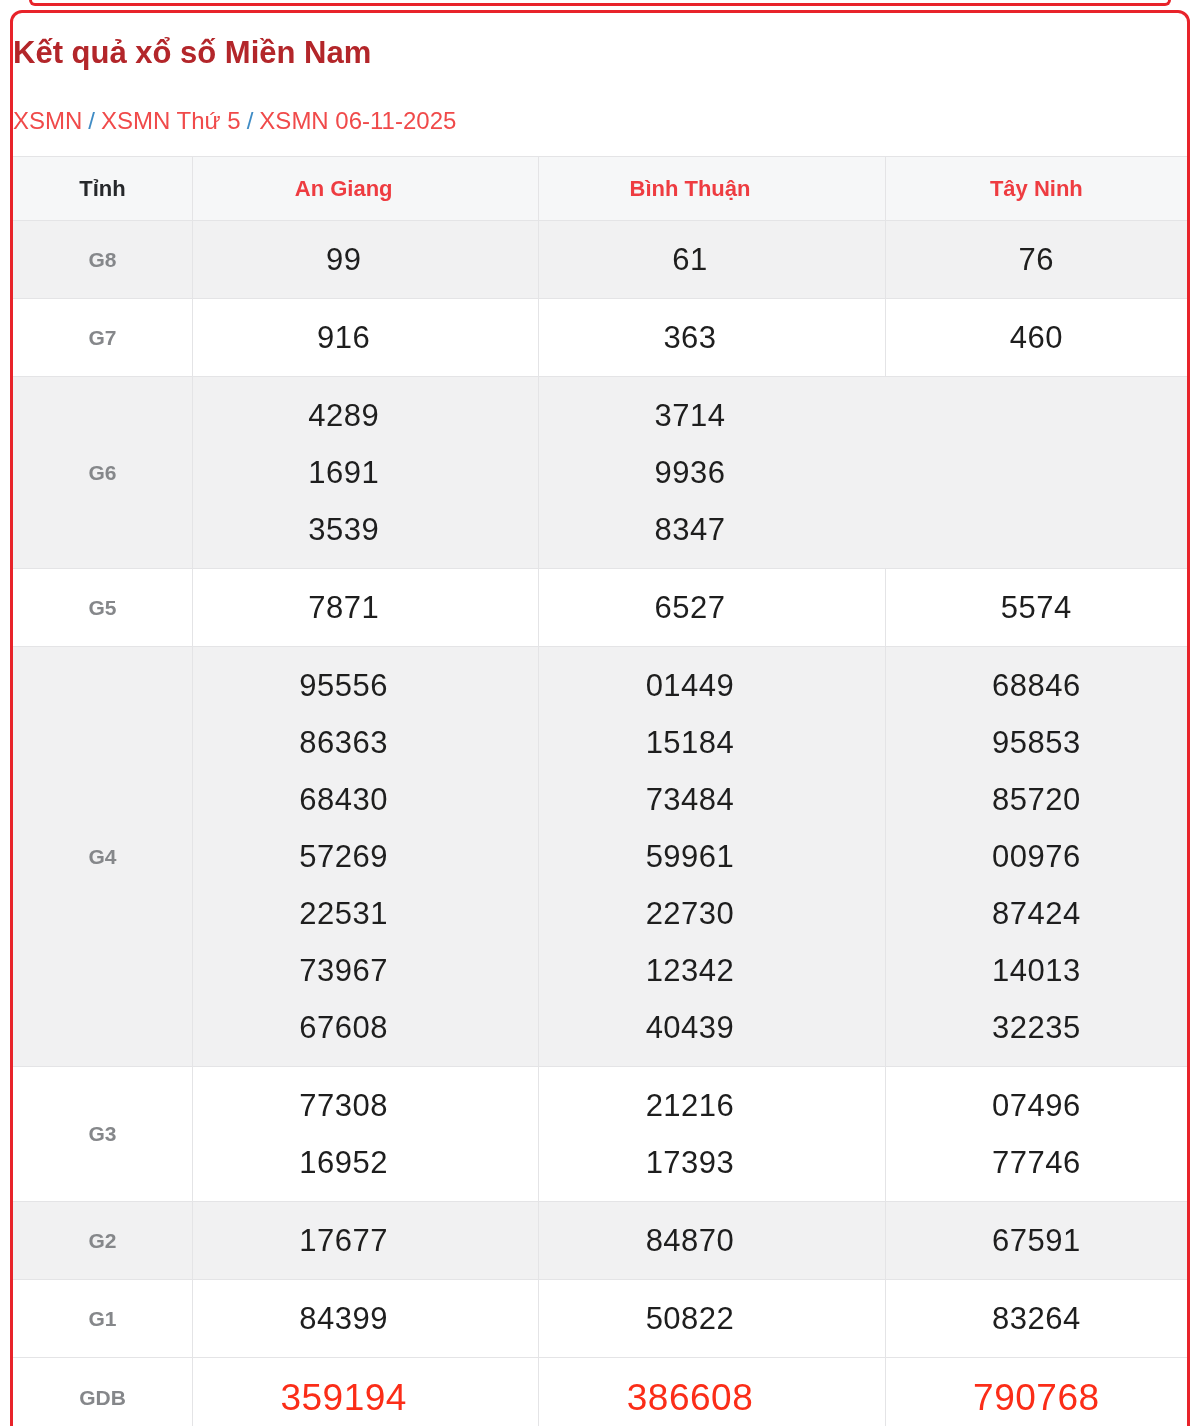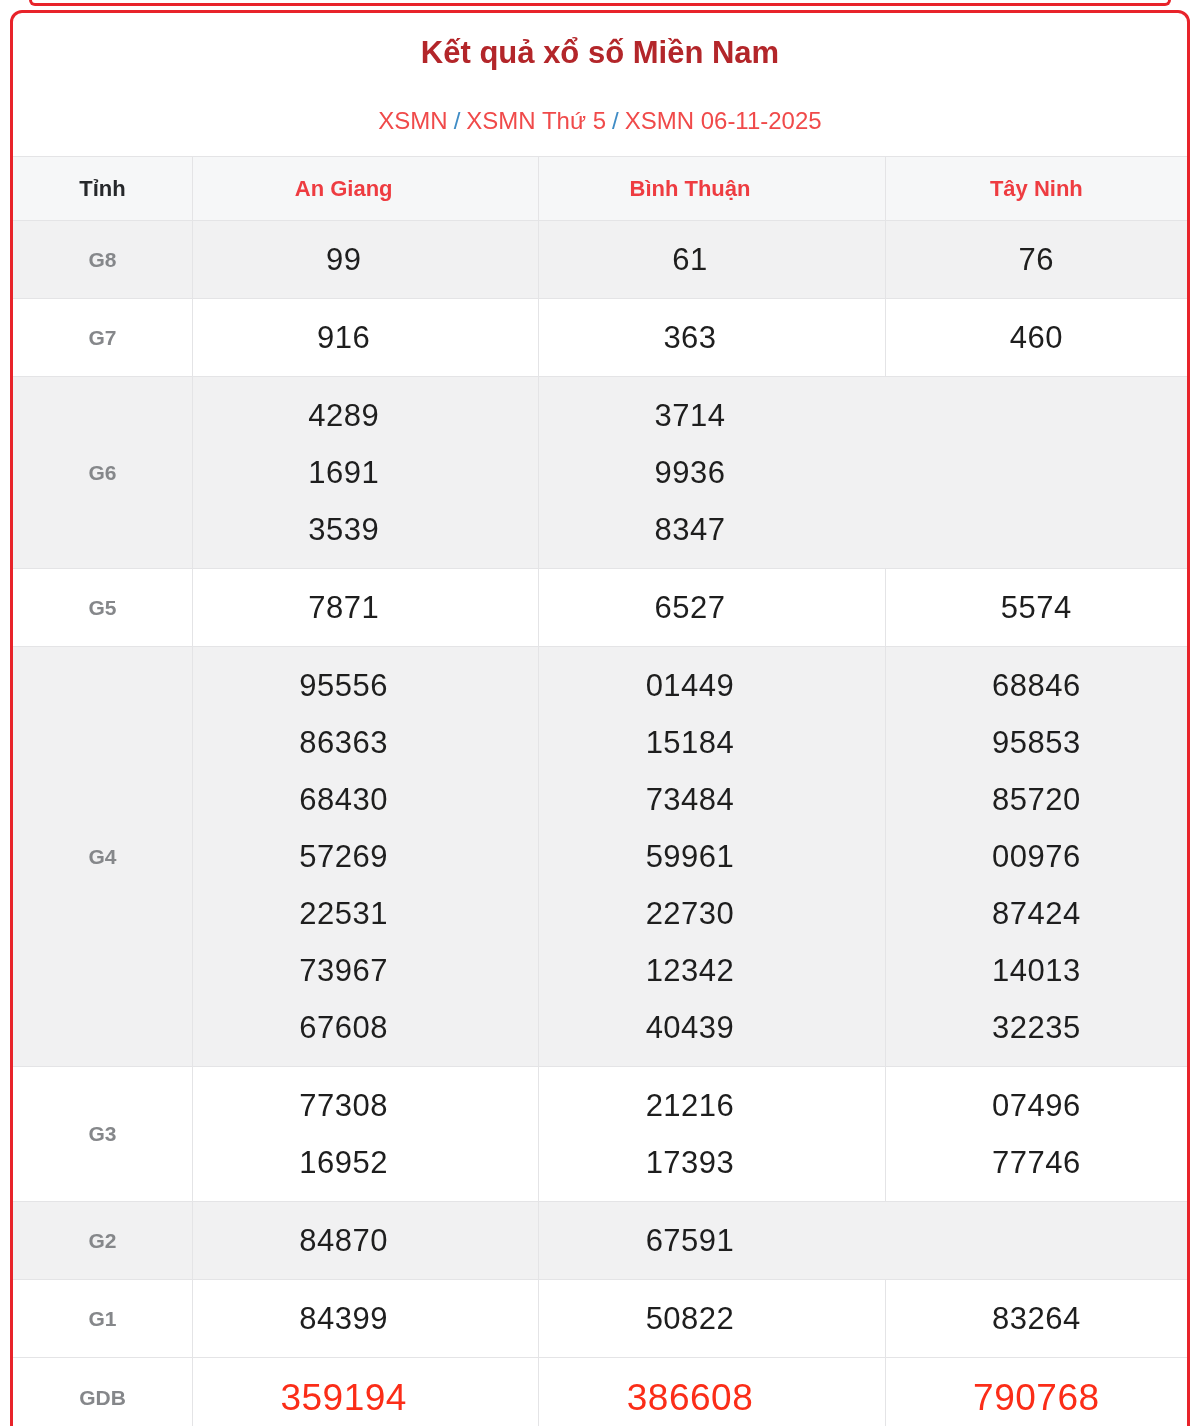"Kết quả xổ số Miền" .card-head { text-align: center -> left }
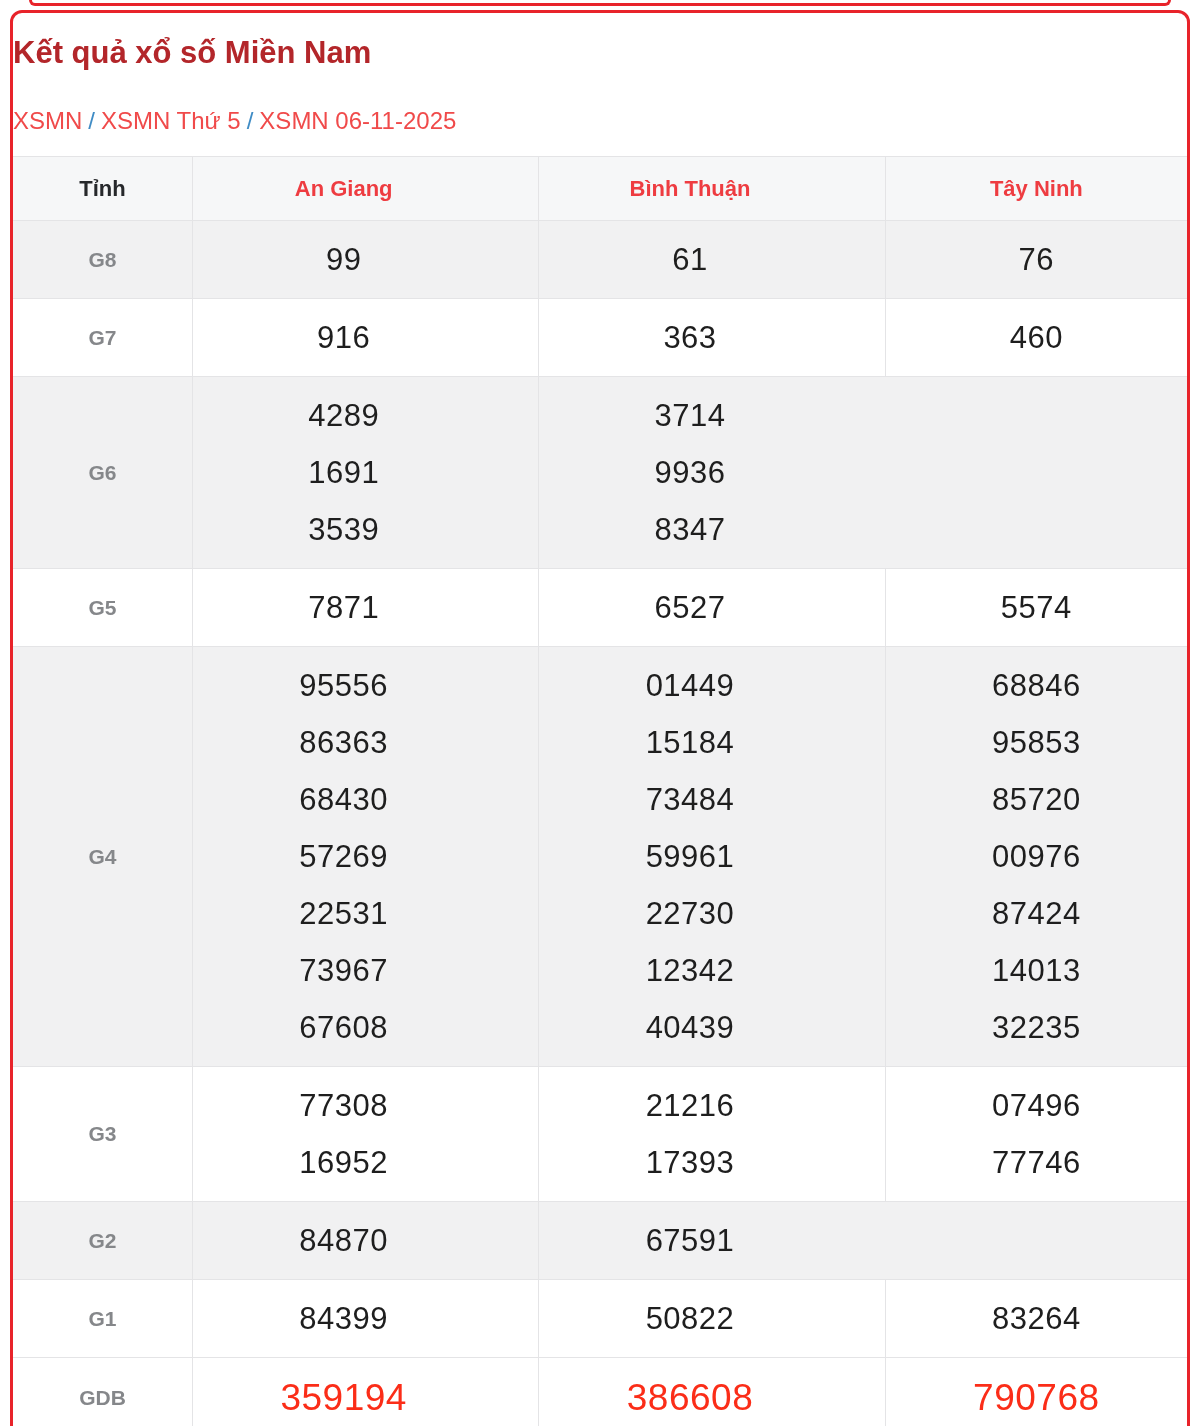"17677" div.cell { html: none -> <div> <div>17677</div> </div> }
